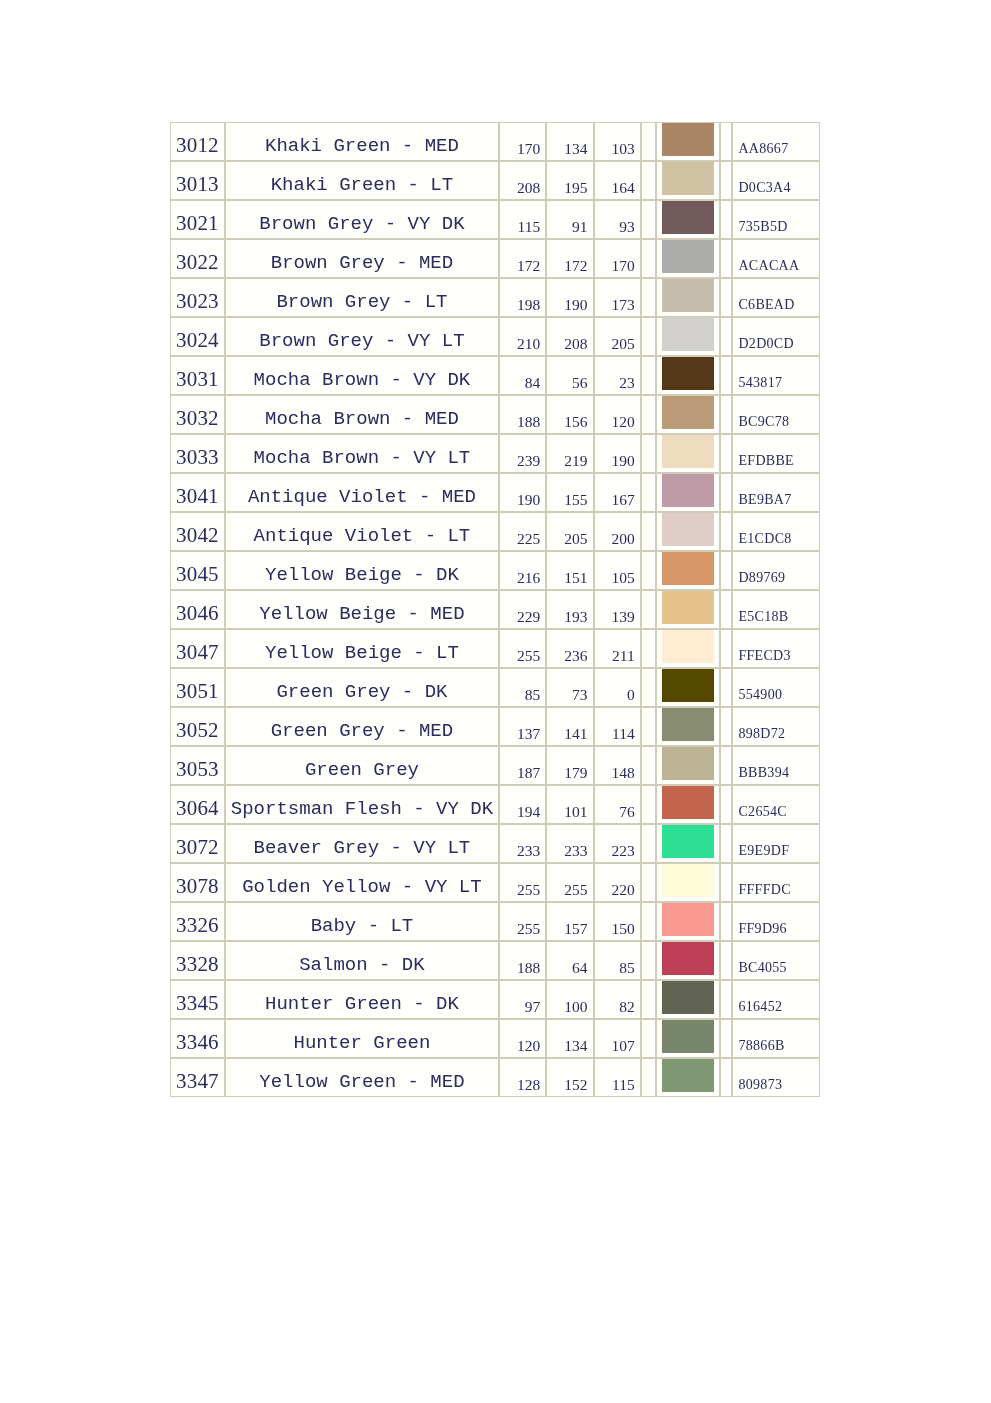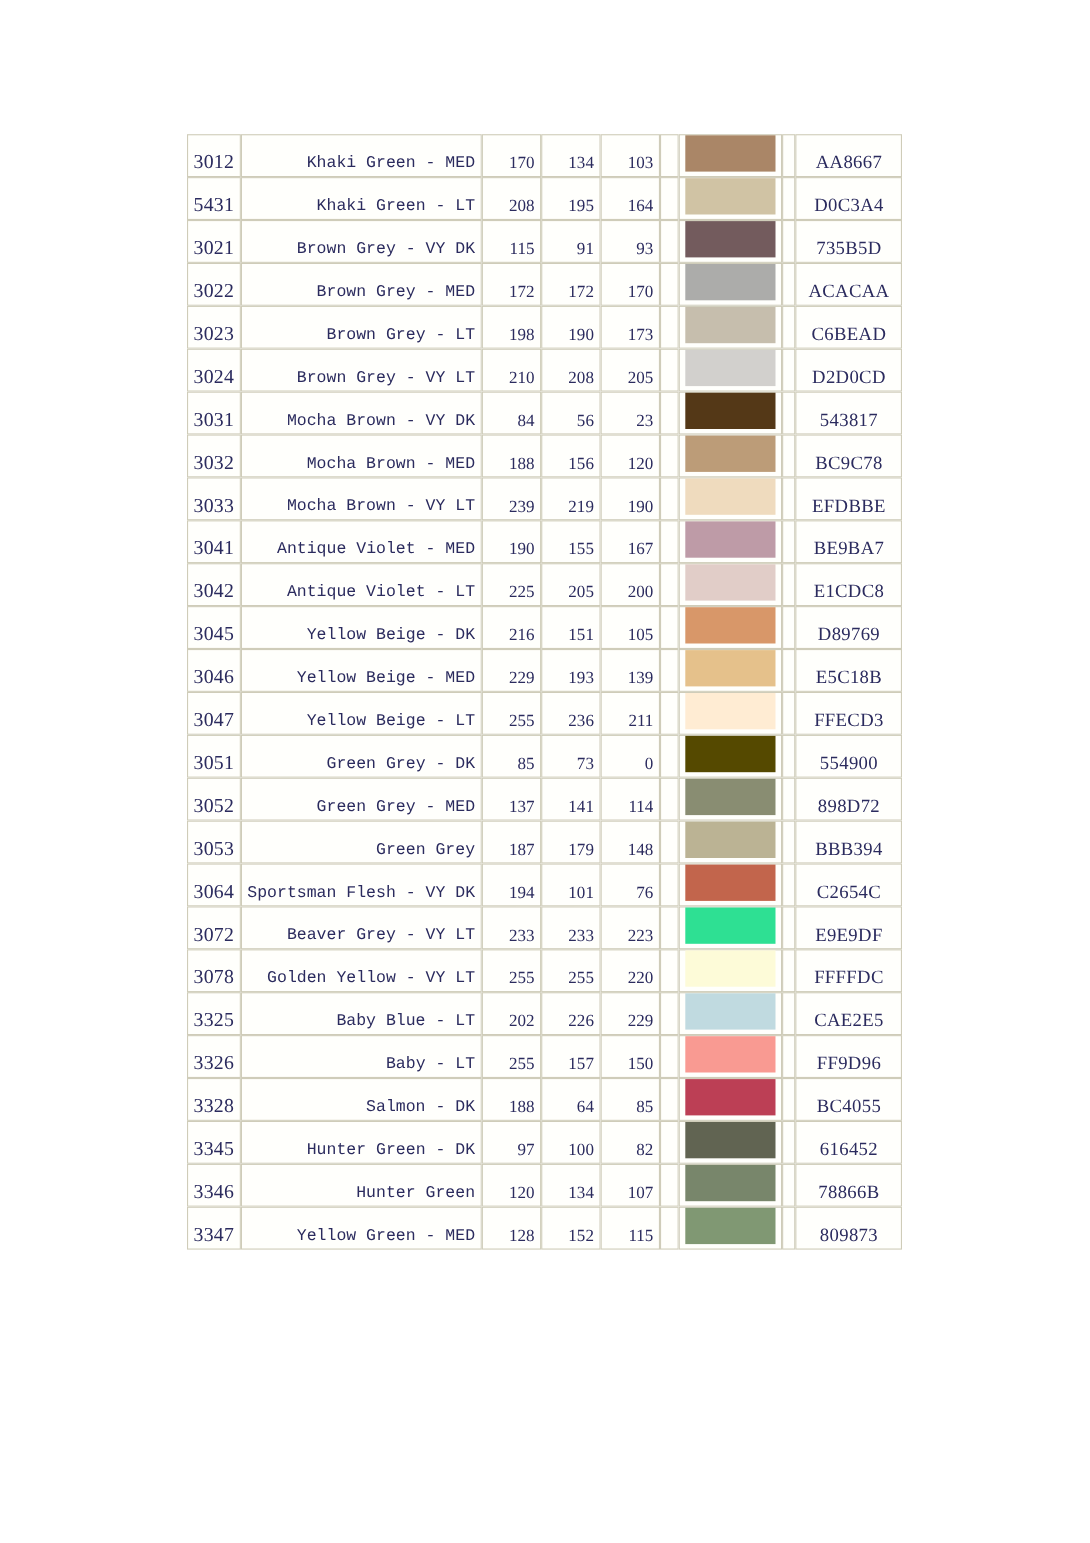"3012" td.c-code { font-size: 18px -> 21px }
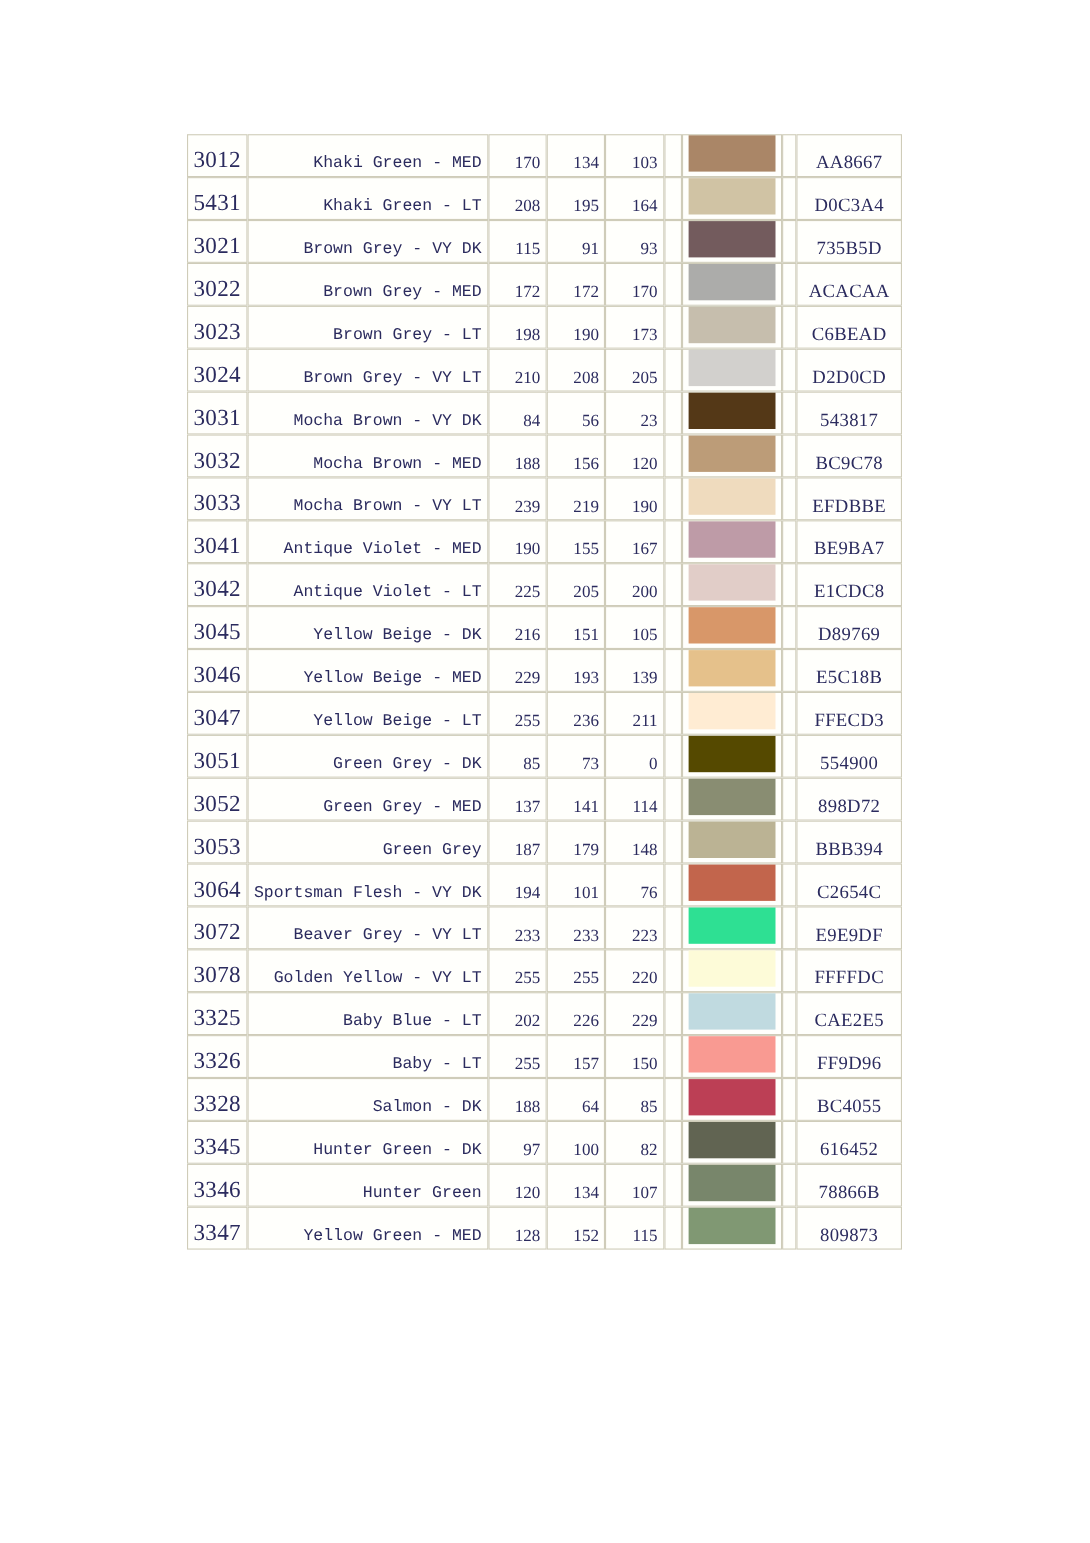"Khaki Green - MED" td.c-name { font-size: 15px -> 19px; text-align: right -> center }
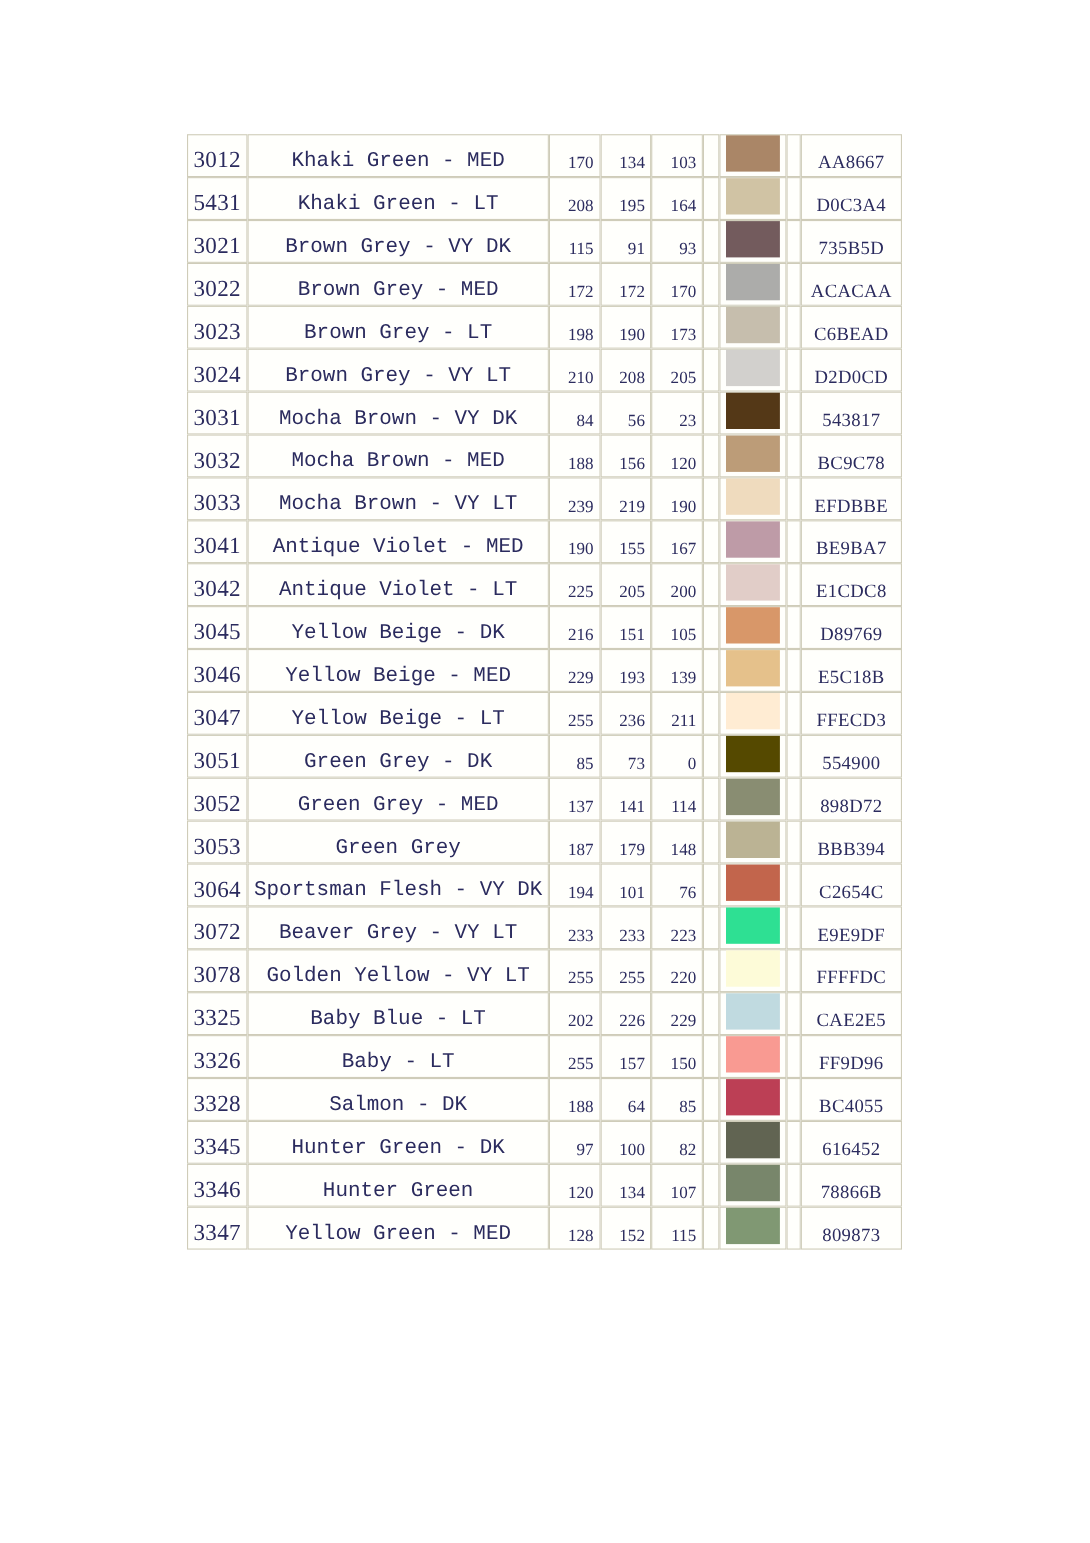"AA8667" td.c-hex { font-size: 17px -> 14px; text-align: center -> left }
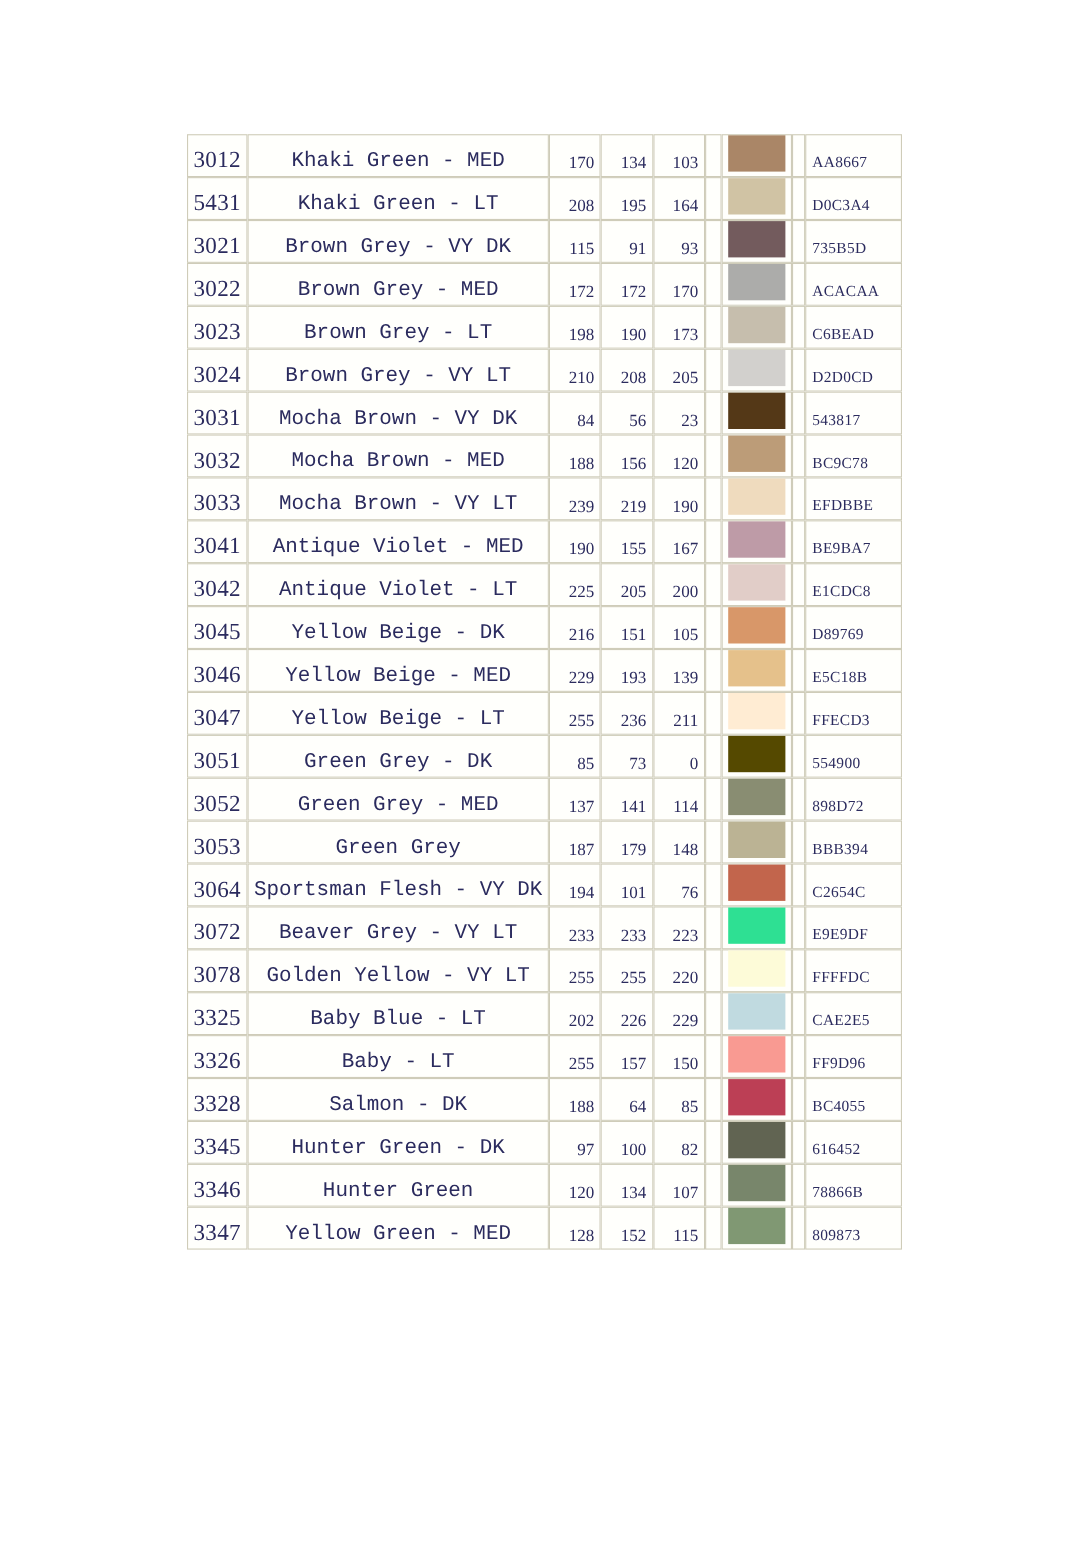"5431" td.c-code { text: 5431 -> 3013 }
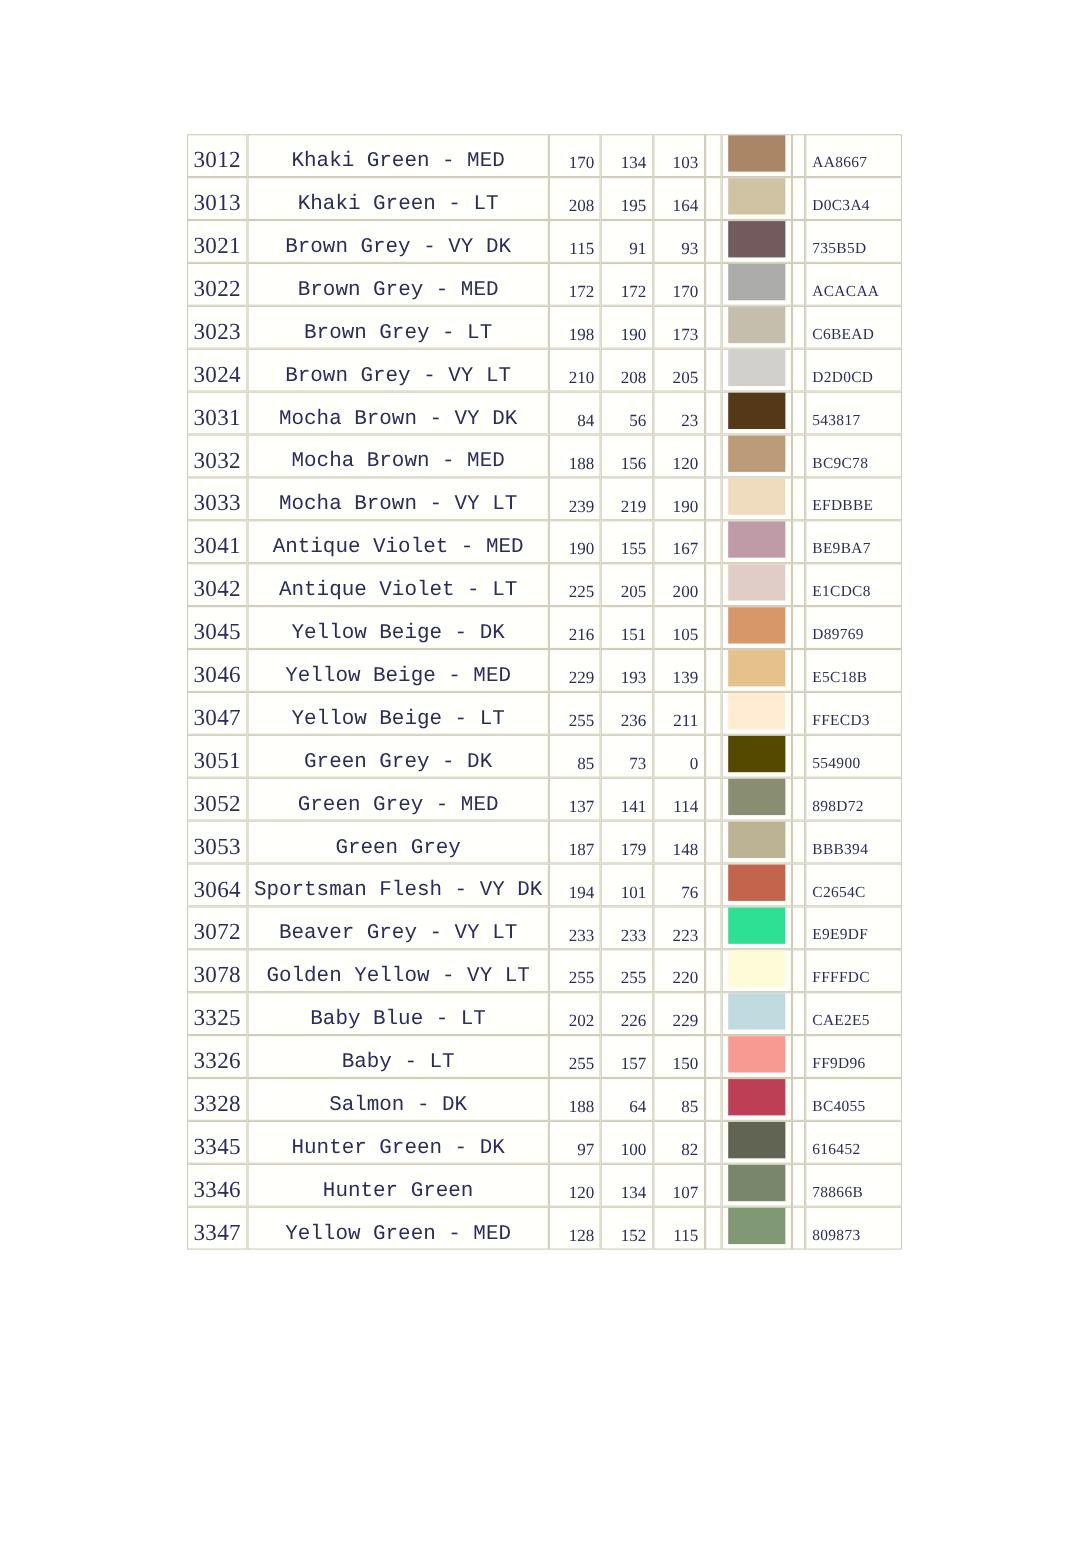"3325" tr { html: <tr> <td>3325</td> <td>Baby Blue - LT</td> <td>202</td> <td>226</td> <td>229</td> <td></td> <td> <span></span> </td> <td></td> <td>CAE2E5</td> </tr> -> none }
